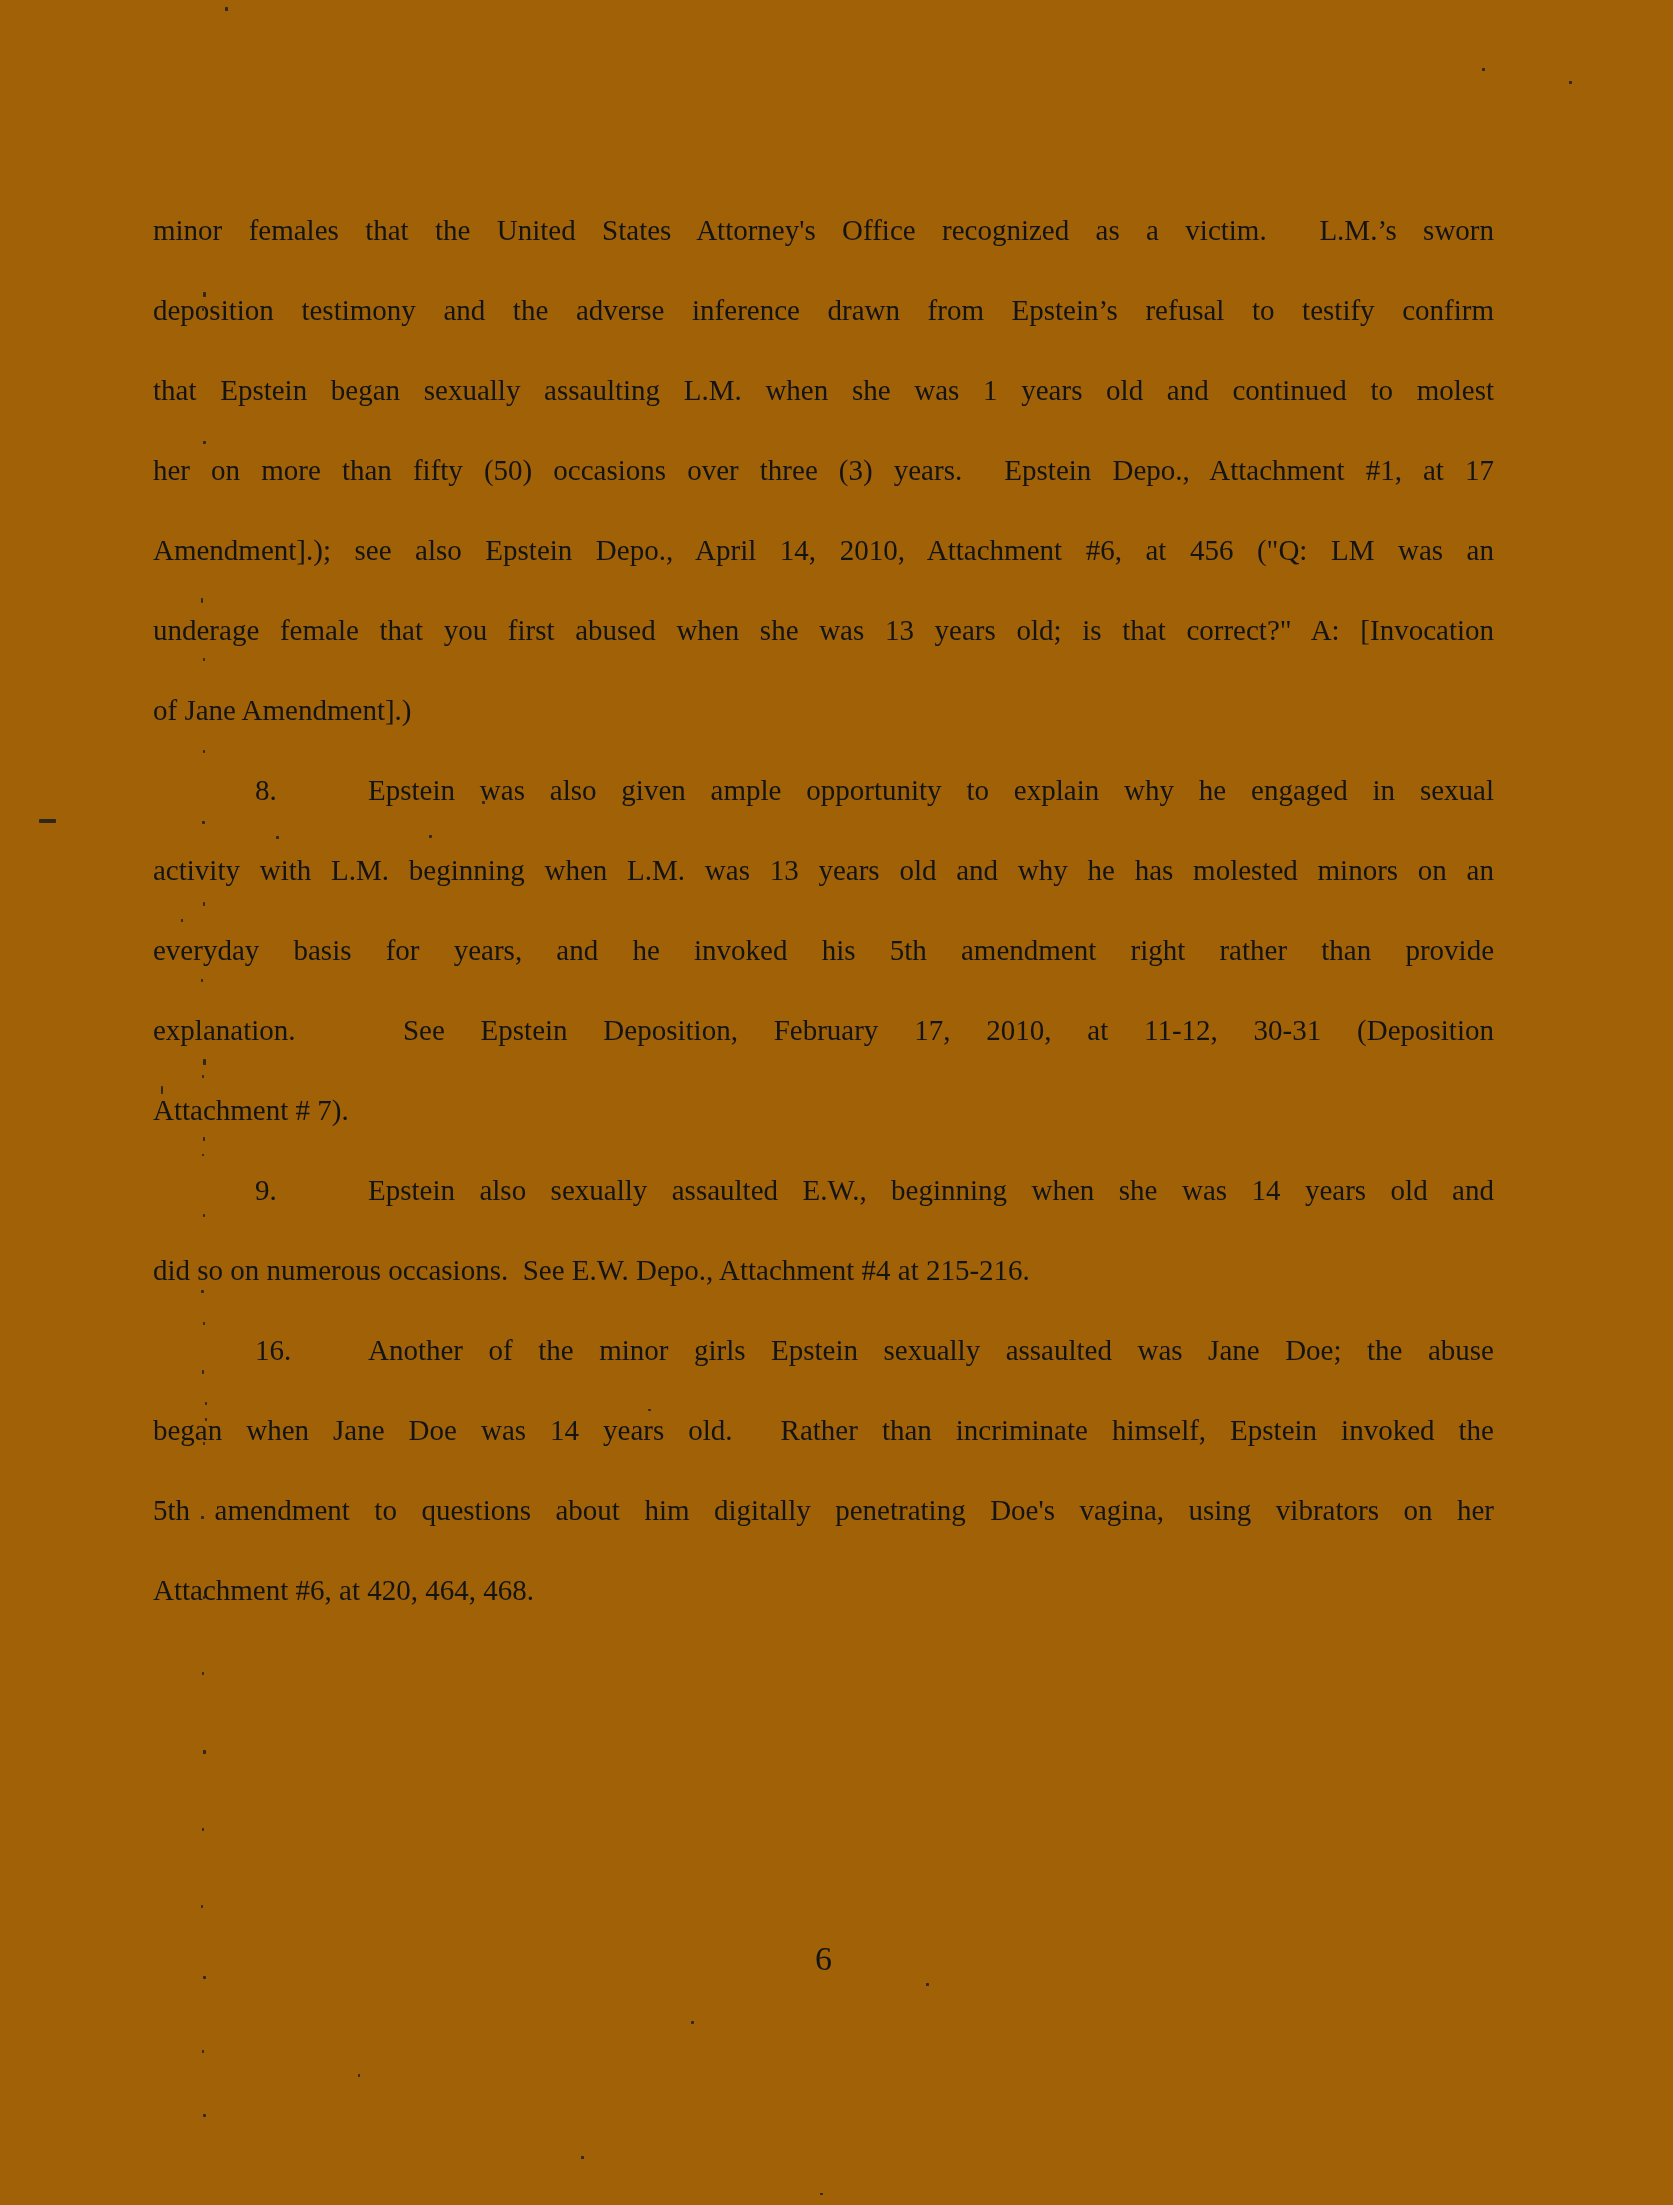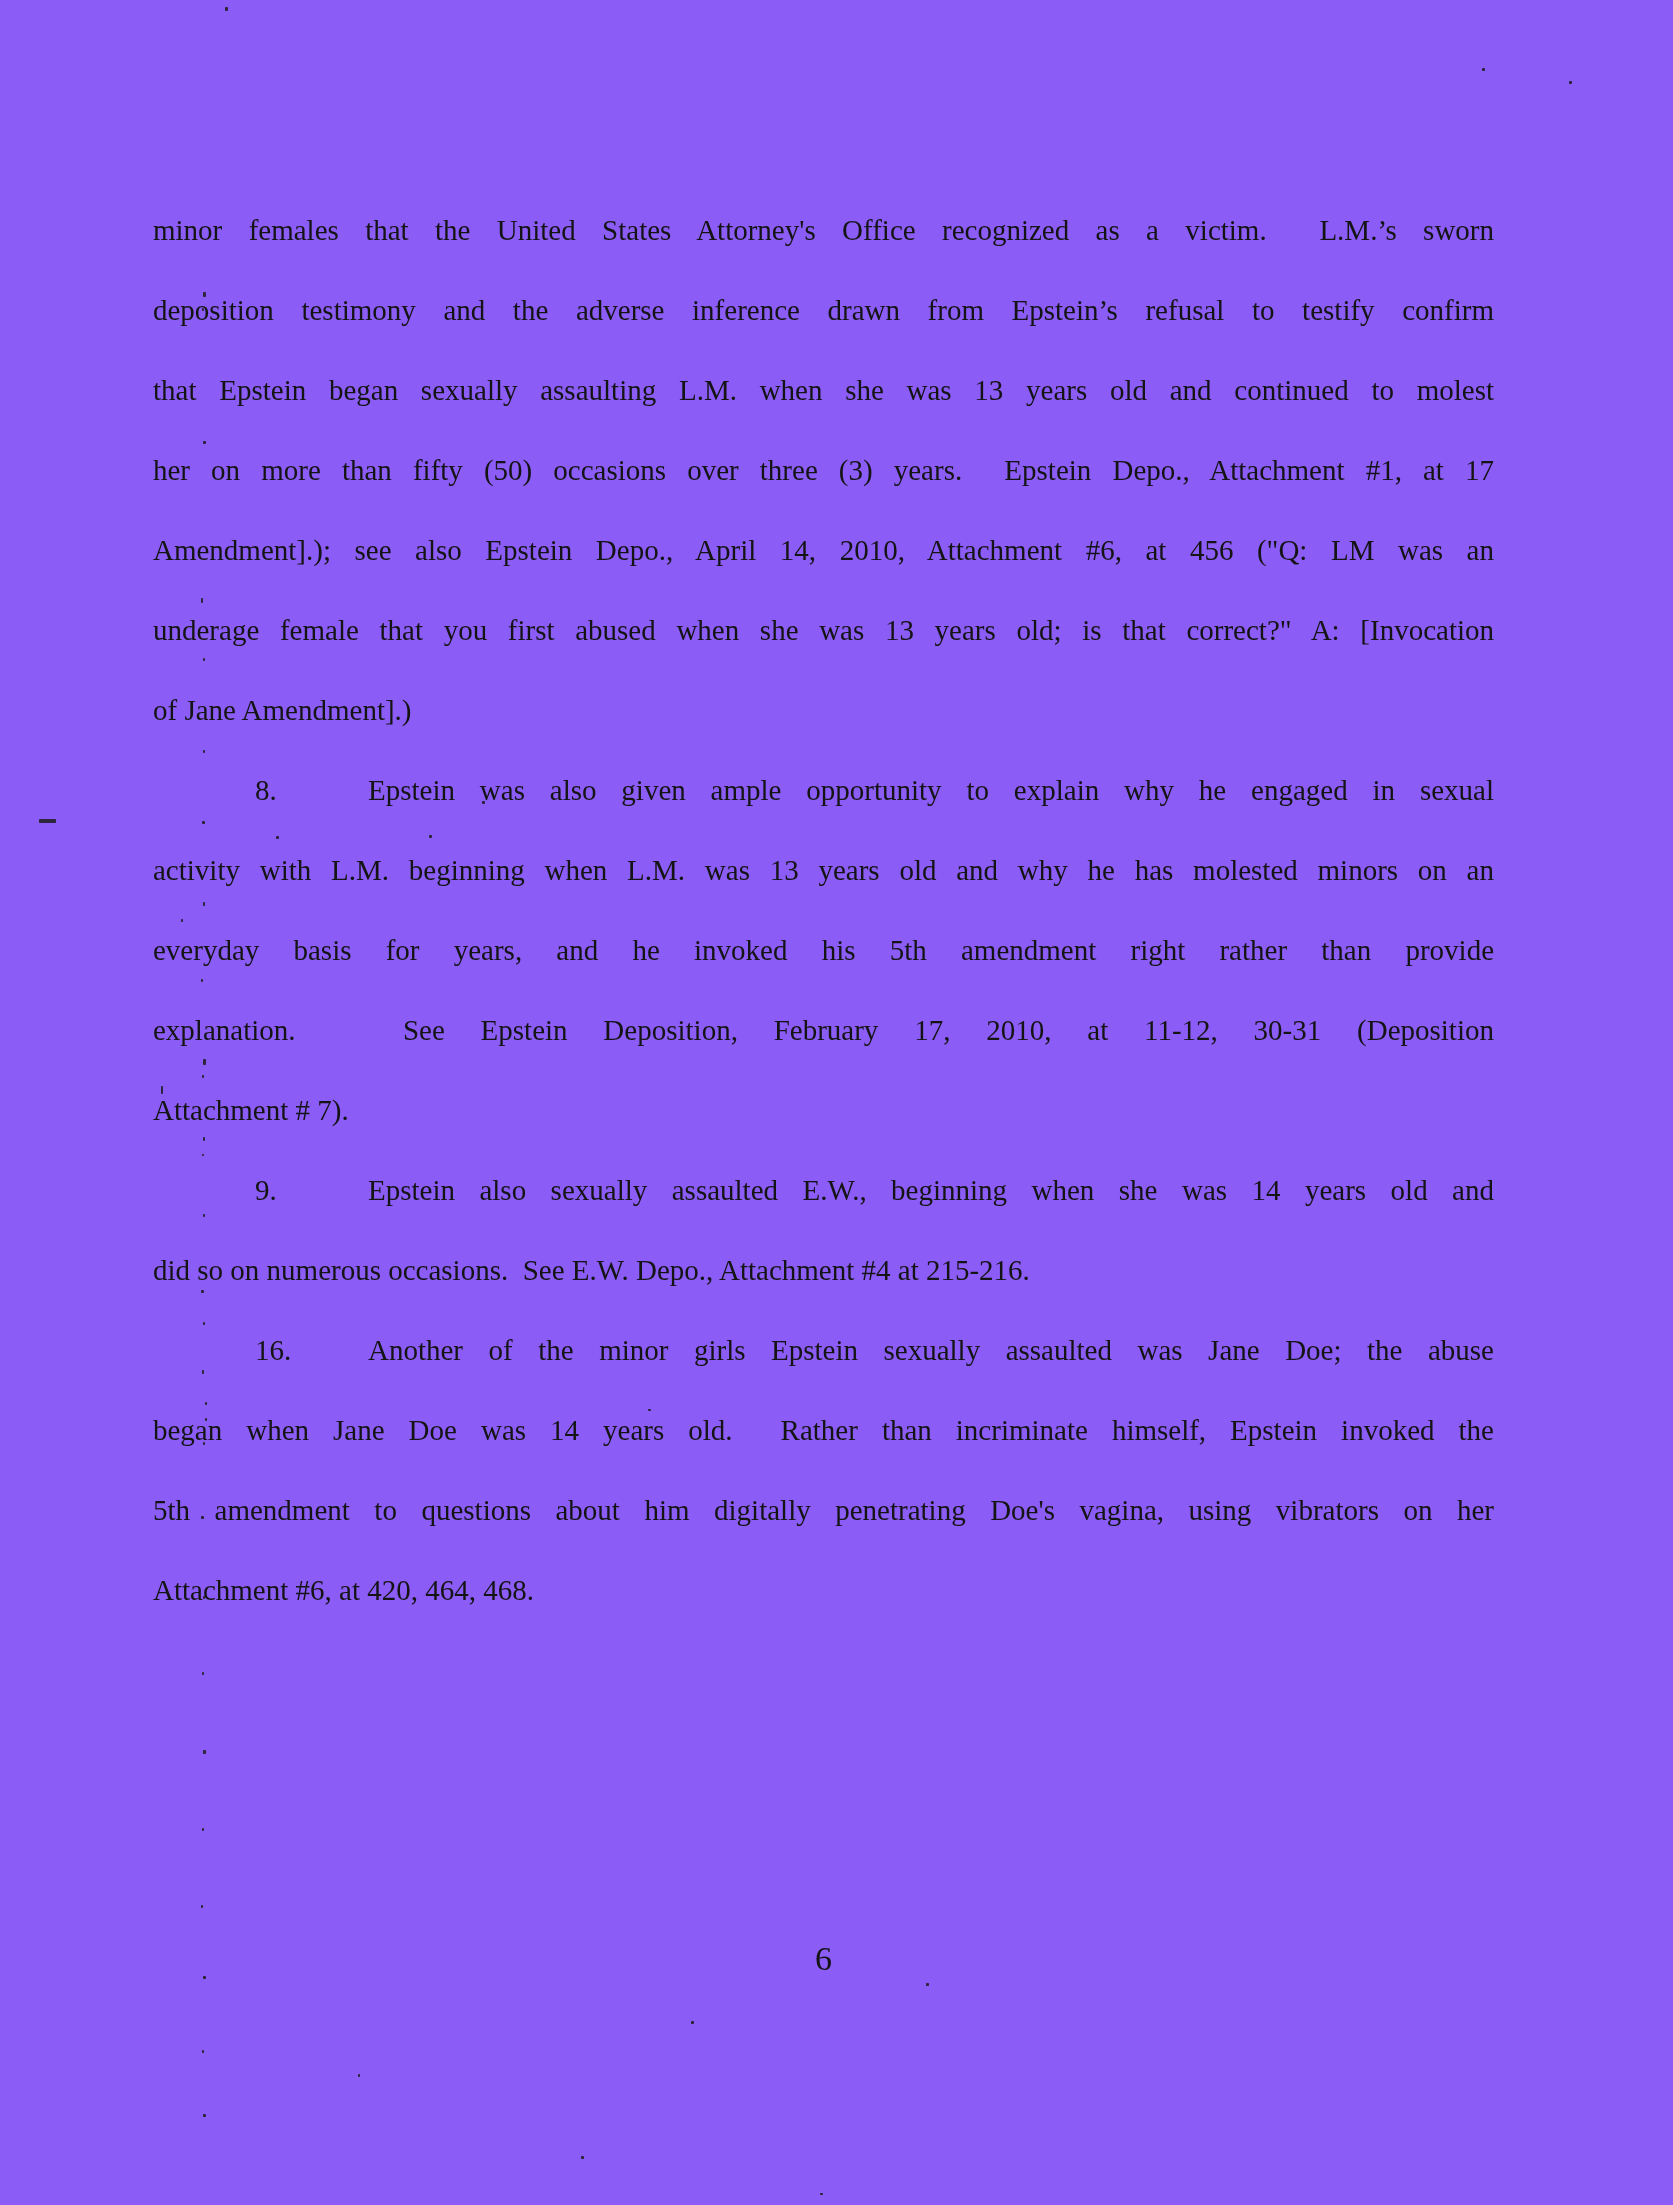"minor females that the United" .page { background: #8b5cf6 -> #a16207 }
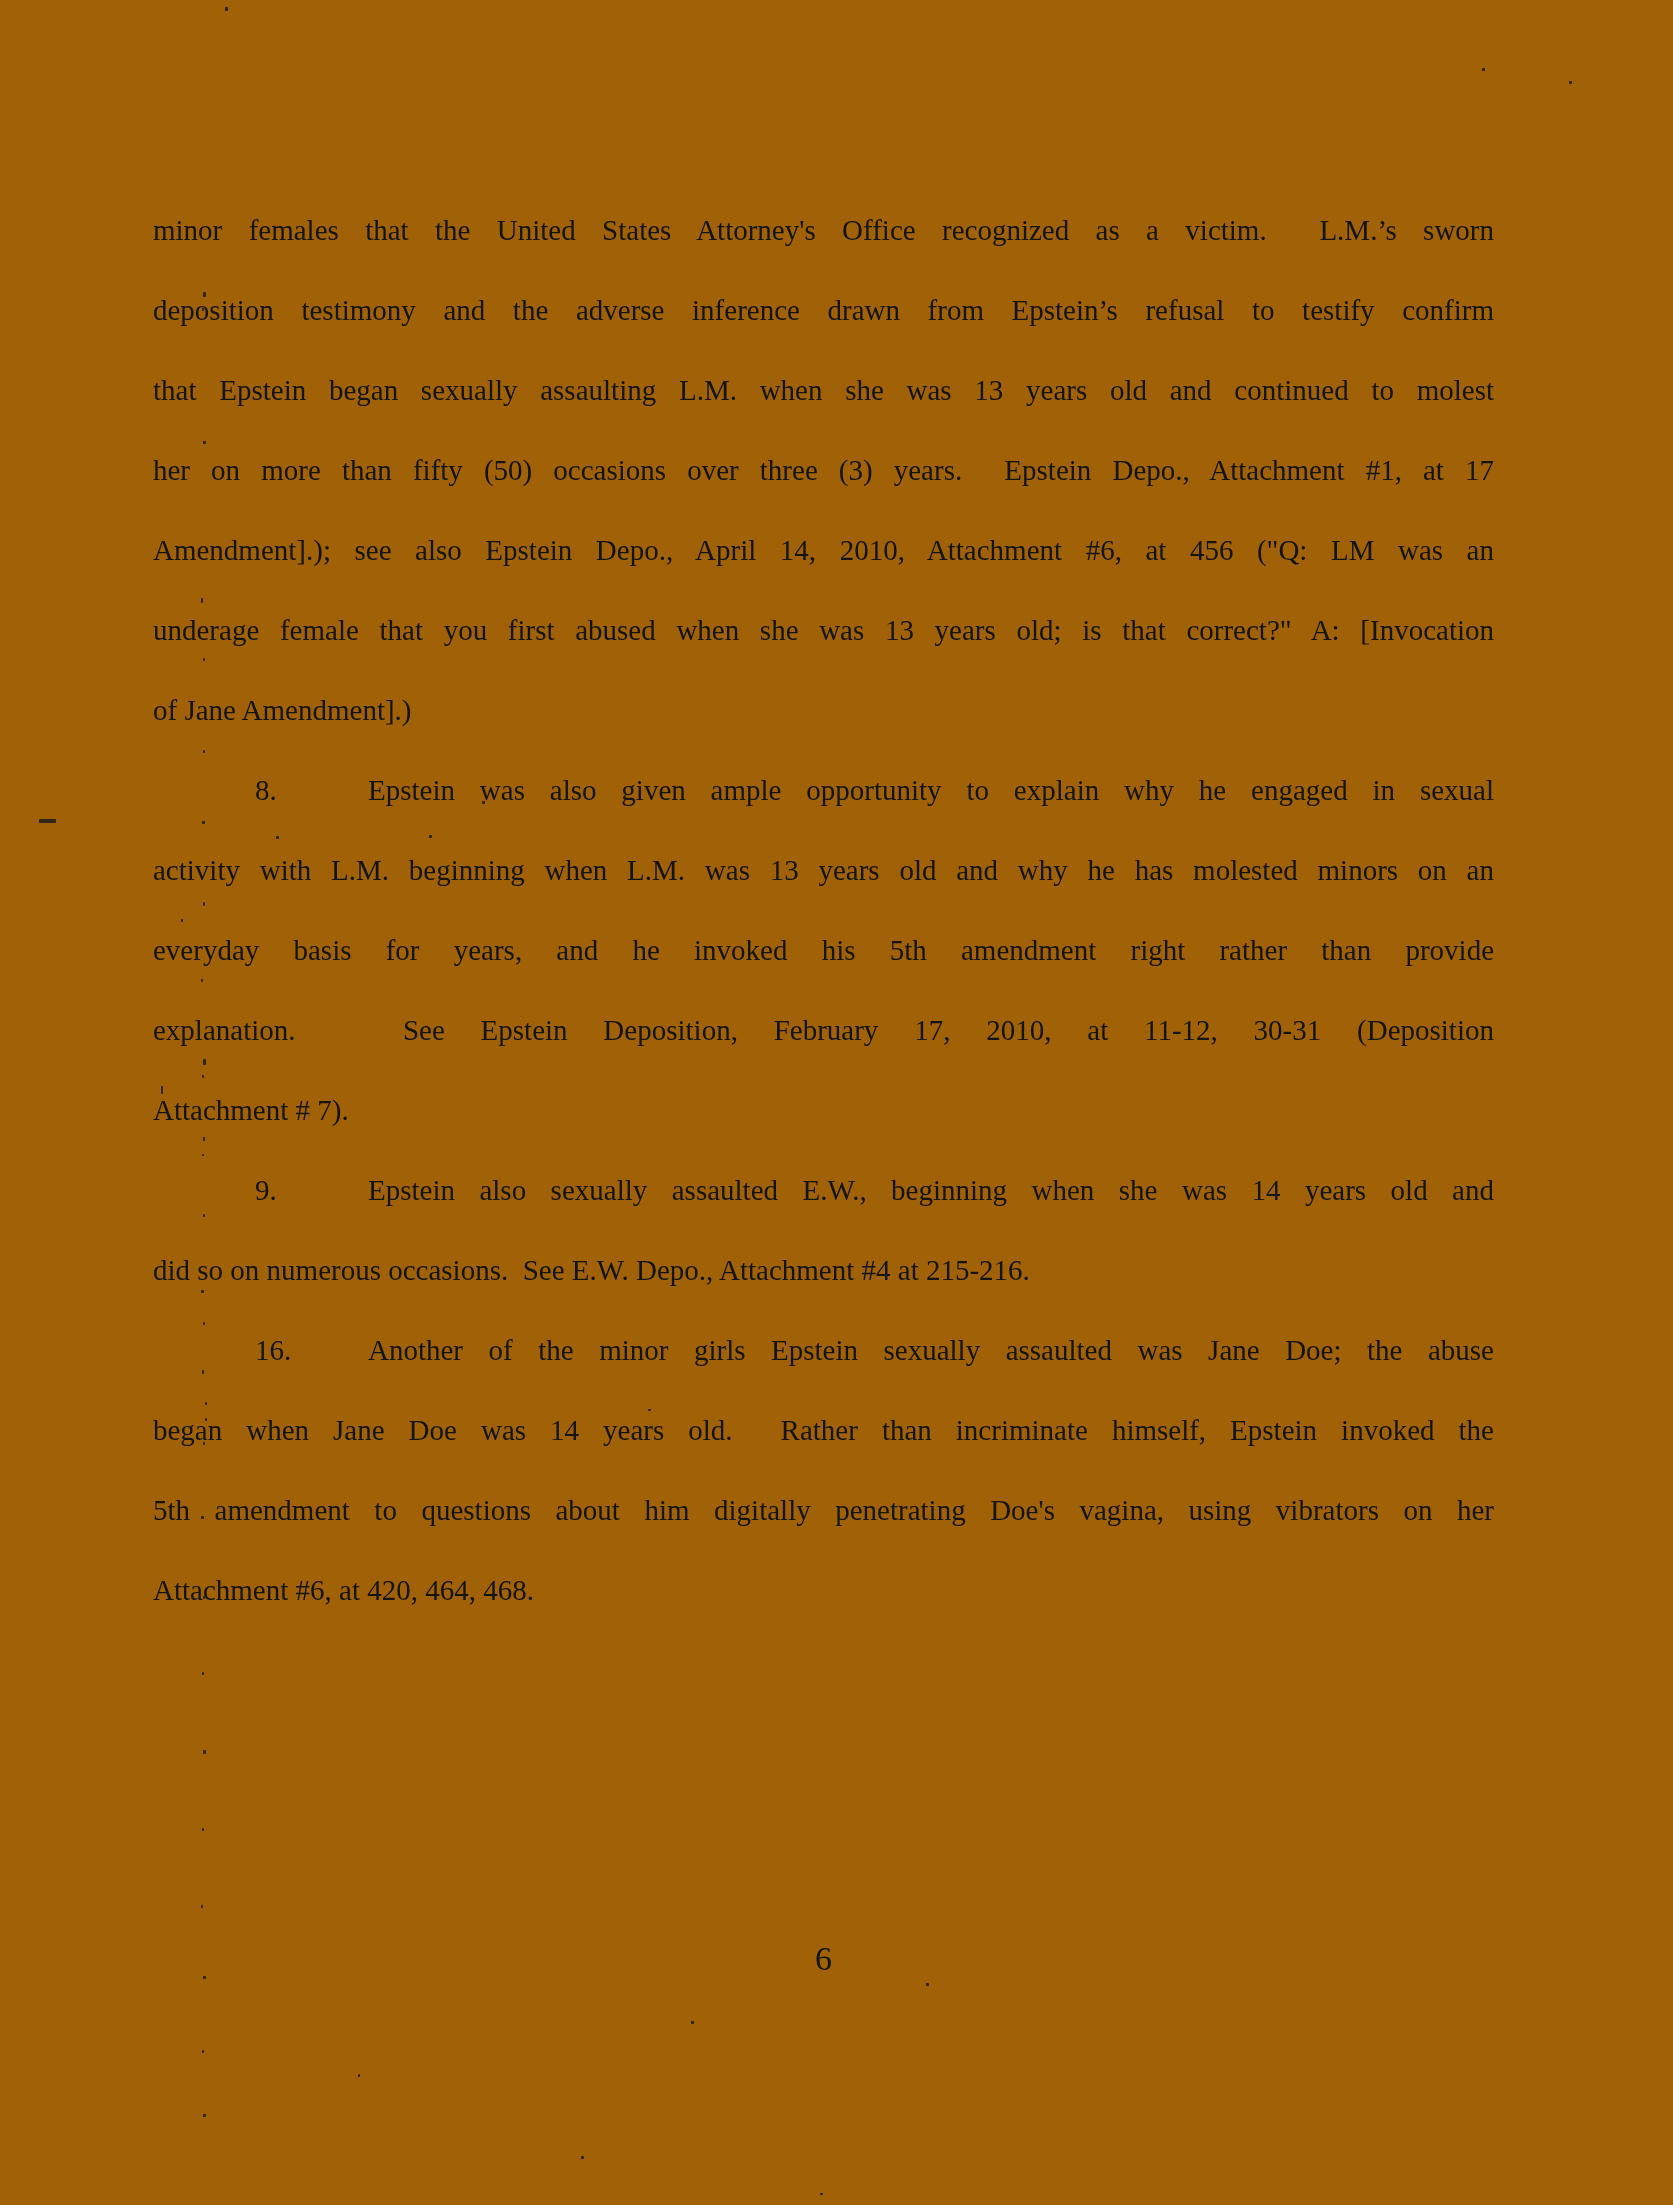"that Epstein began sexually assaulting" span { text: 13 -> 1 }
